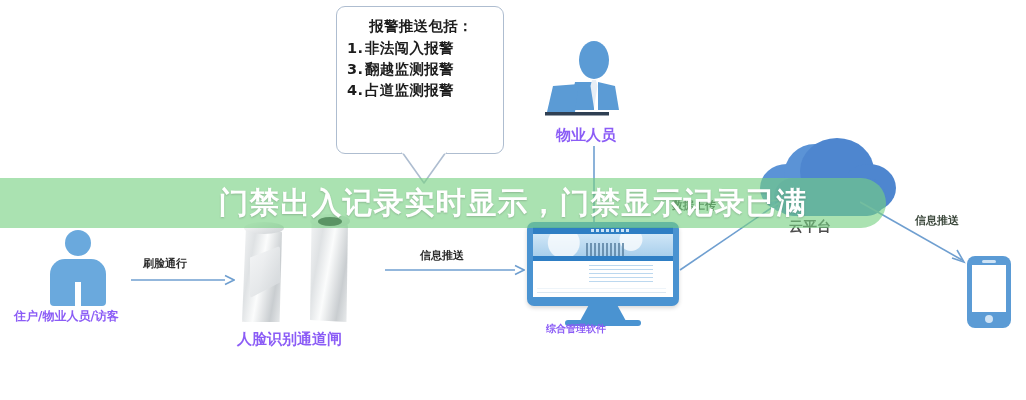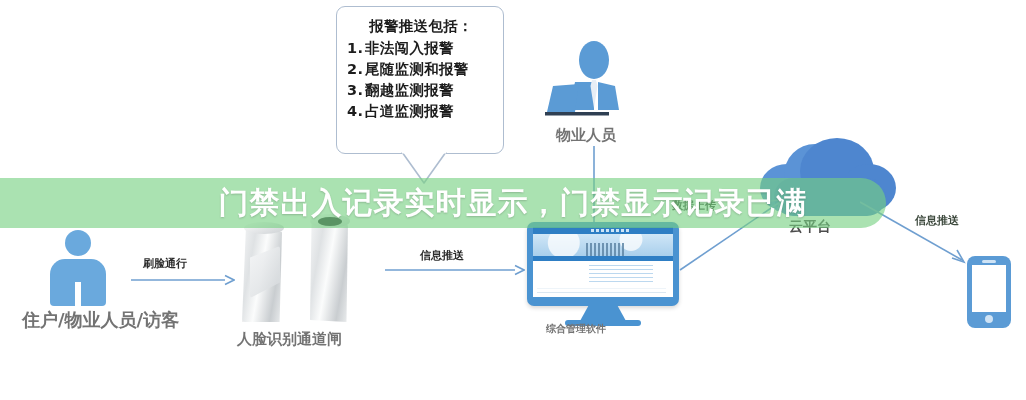"2.尾随监测和报警" li { html: <li><span>2.</span><span>尾随监测和报警</span></li> -> none }
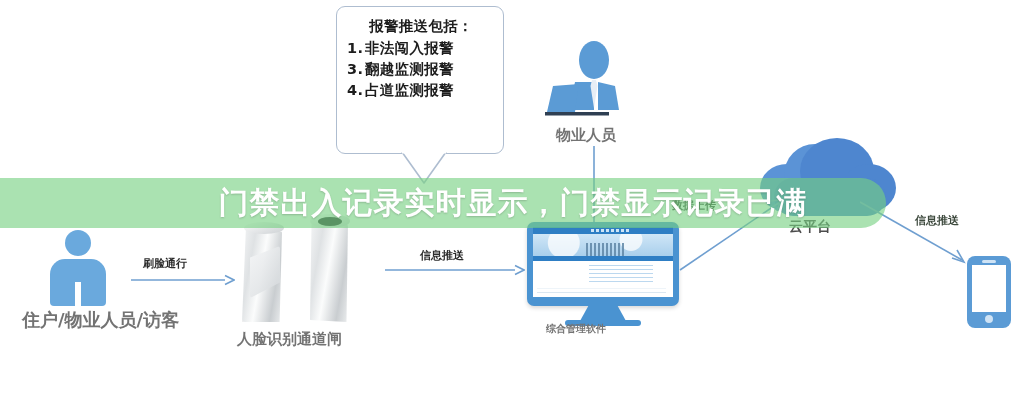"物业人员" .lbl { color: #737373 -> #8b5cf6 }
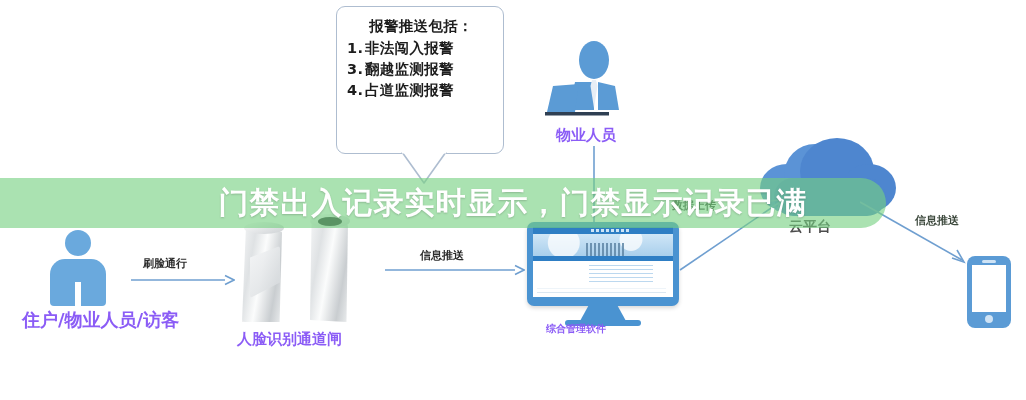"住户/物业人员/访客" div.lbl { font-size: 18px -> 12px; left: 22px -> 14px }
